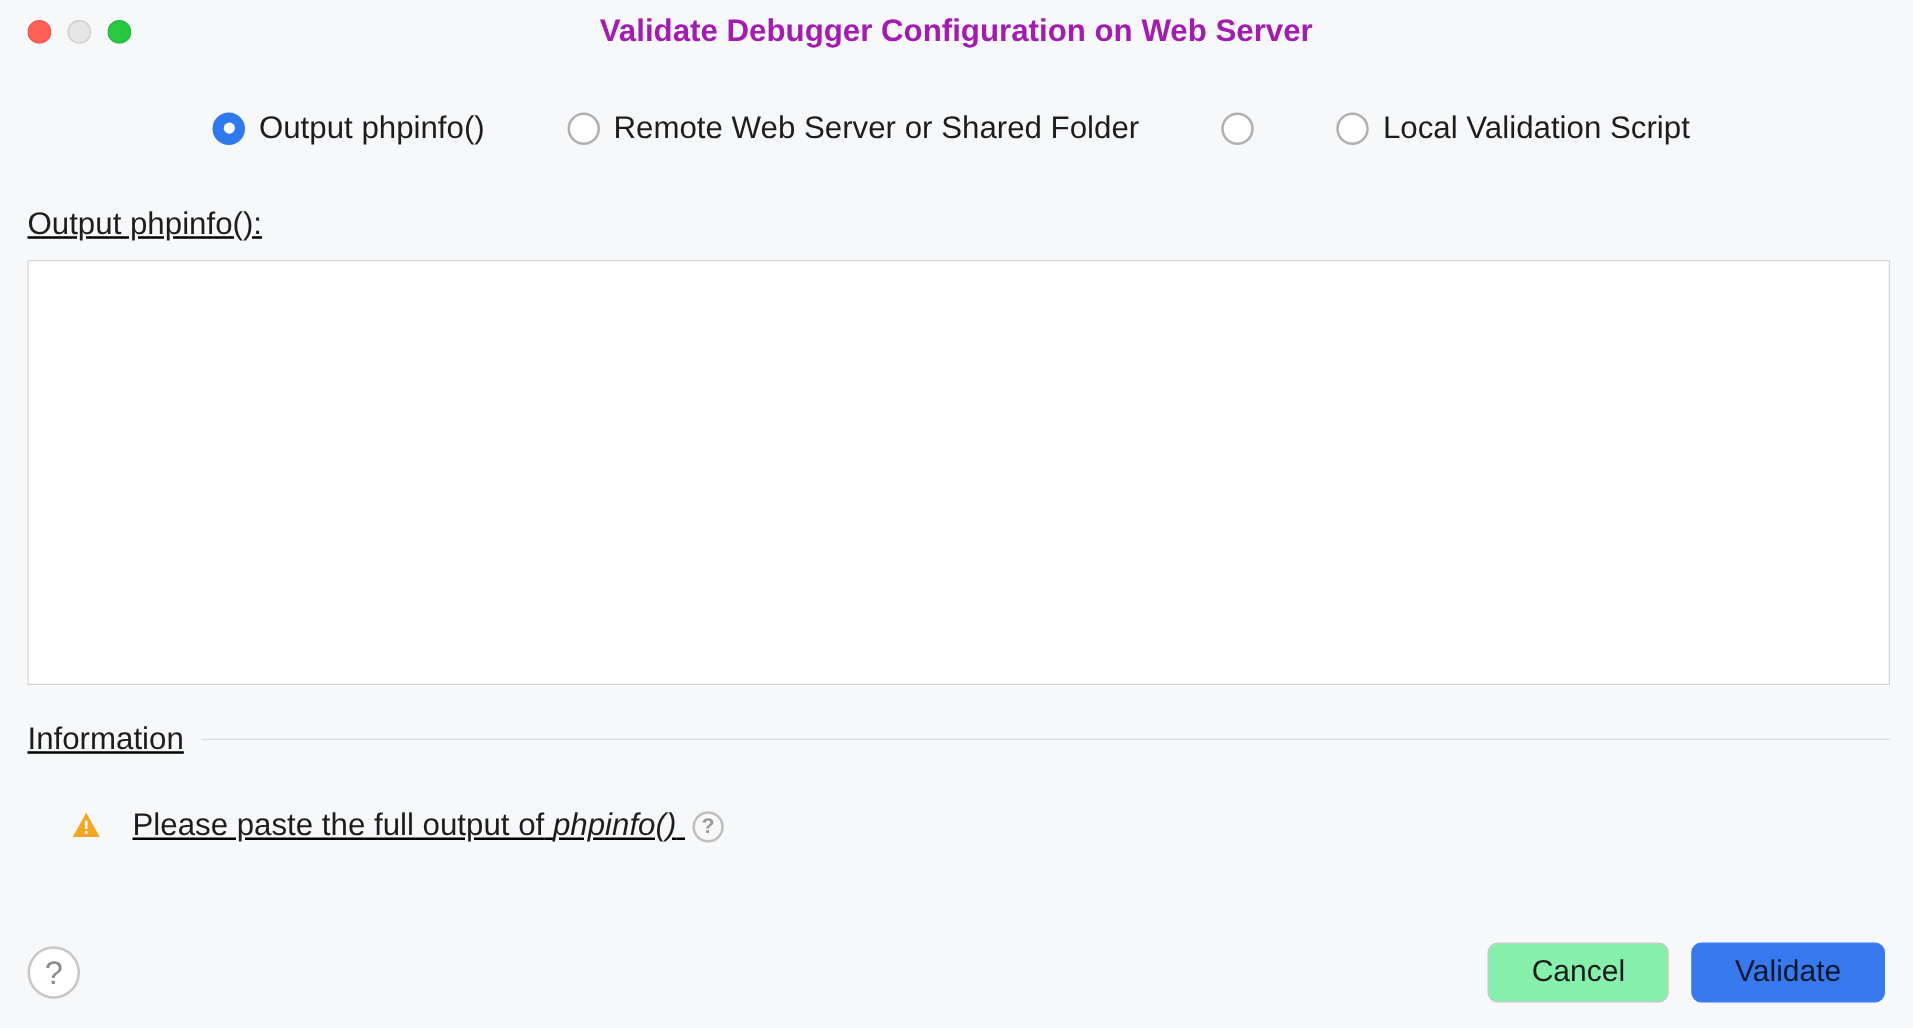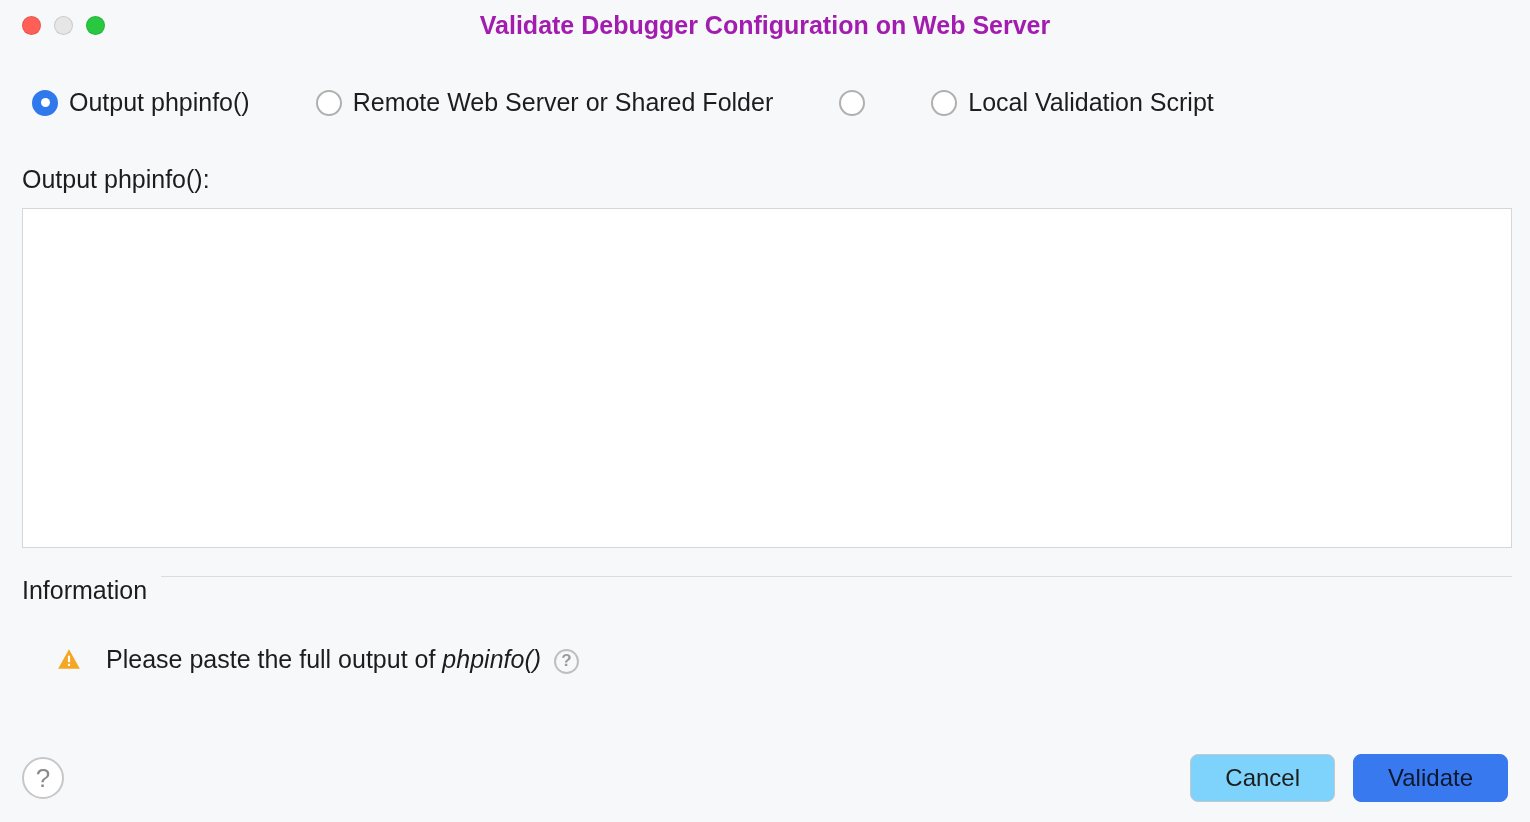"Output phpinfo()" .radio-row { justify-content: none -> center }
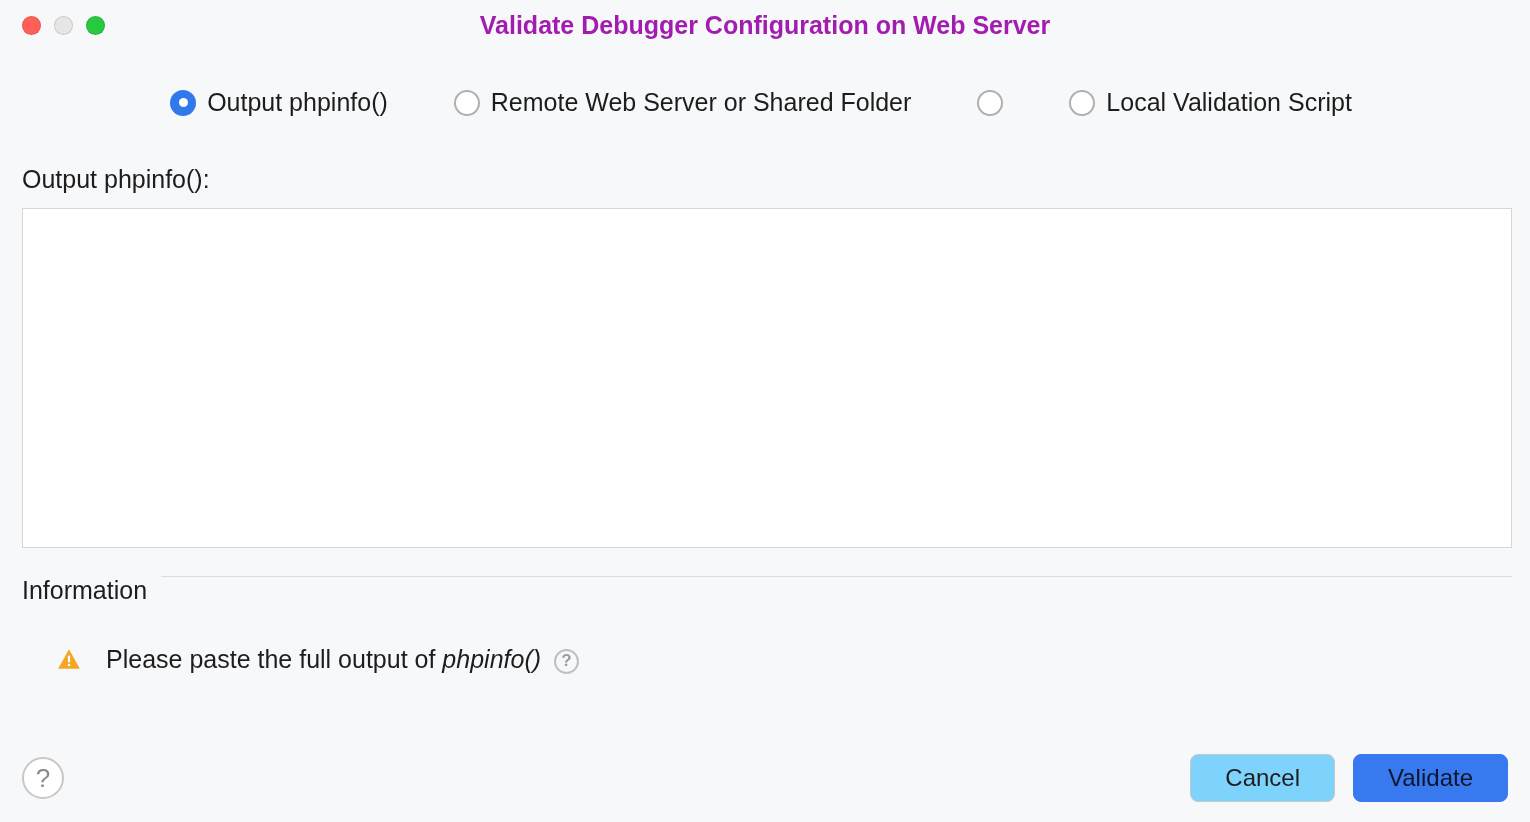"Output phpinfo():" .content { text-decoration: none -> underline }
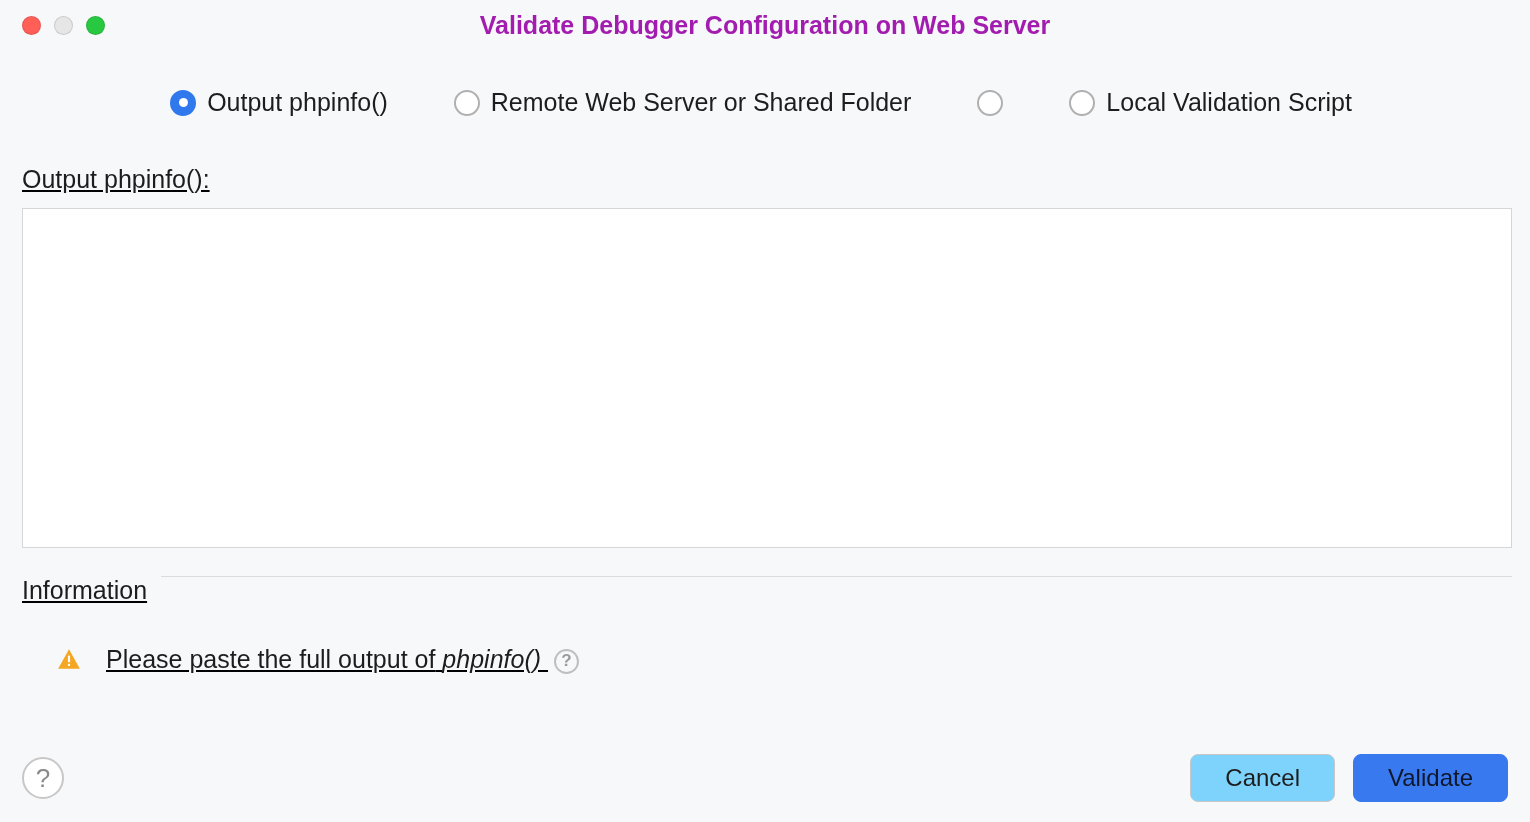"Information" .info-header { align-items: flex-start -> center }
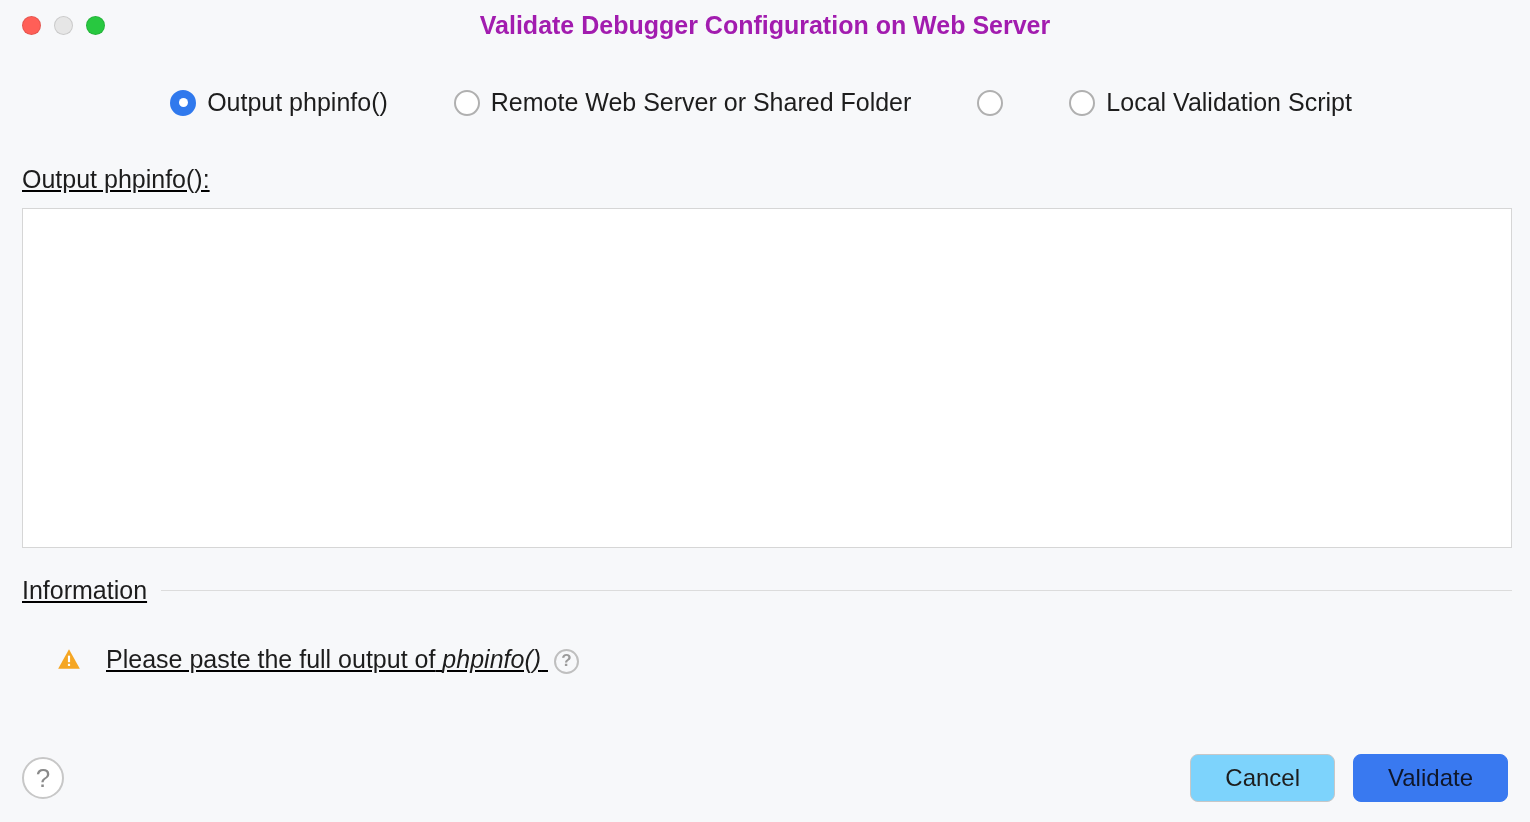"Cancel" .btn { background: #7dd3fc -> #86efac }
